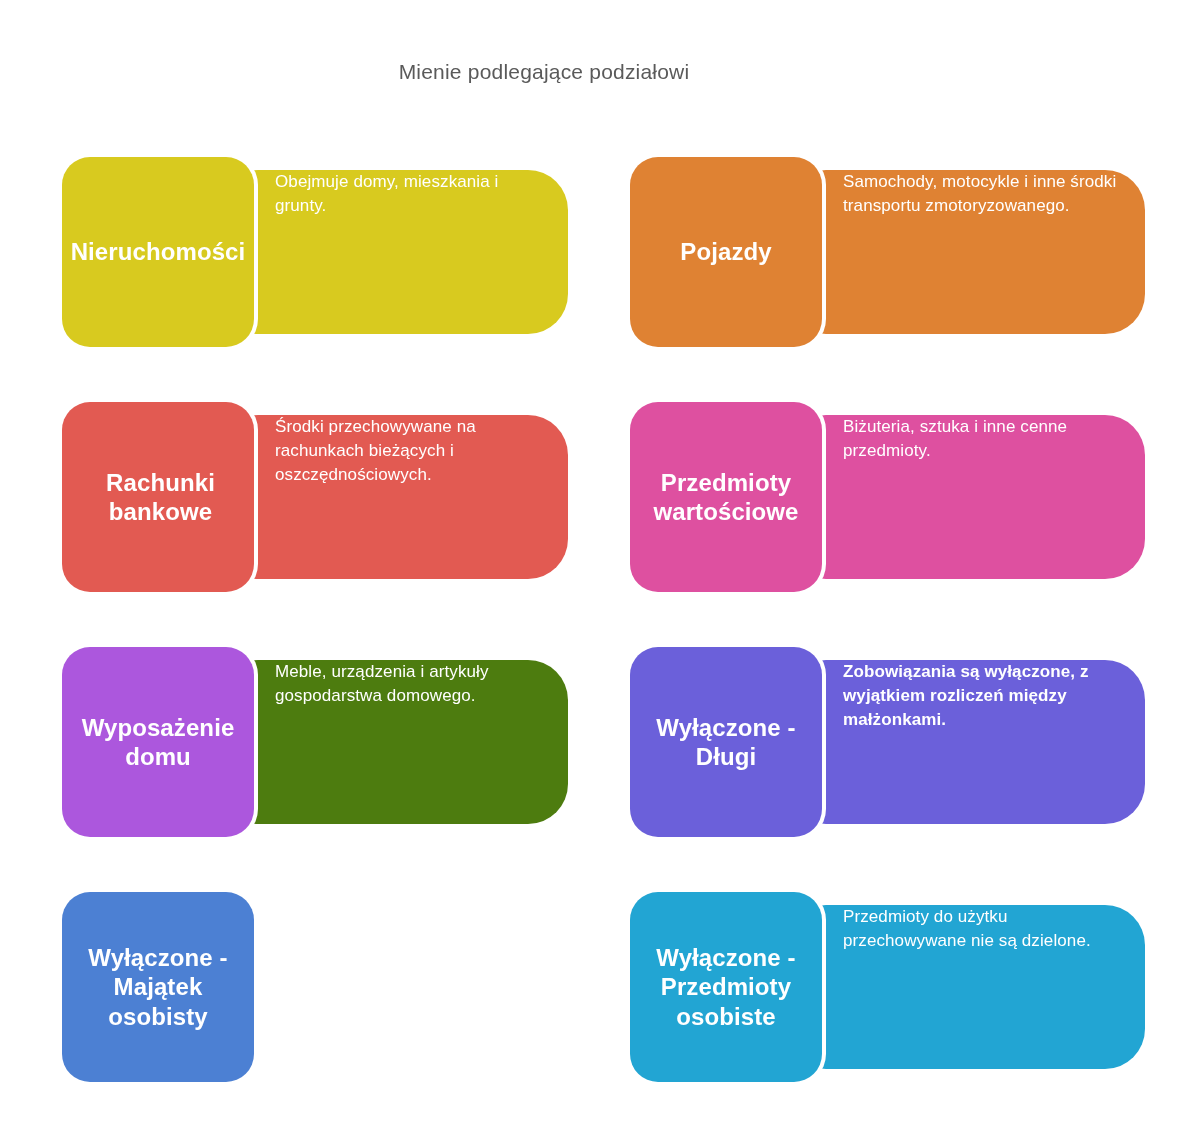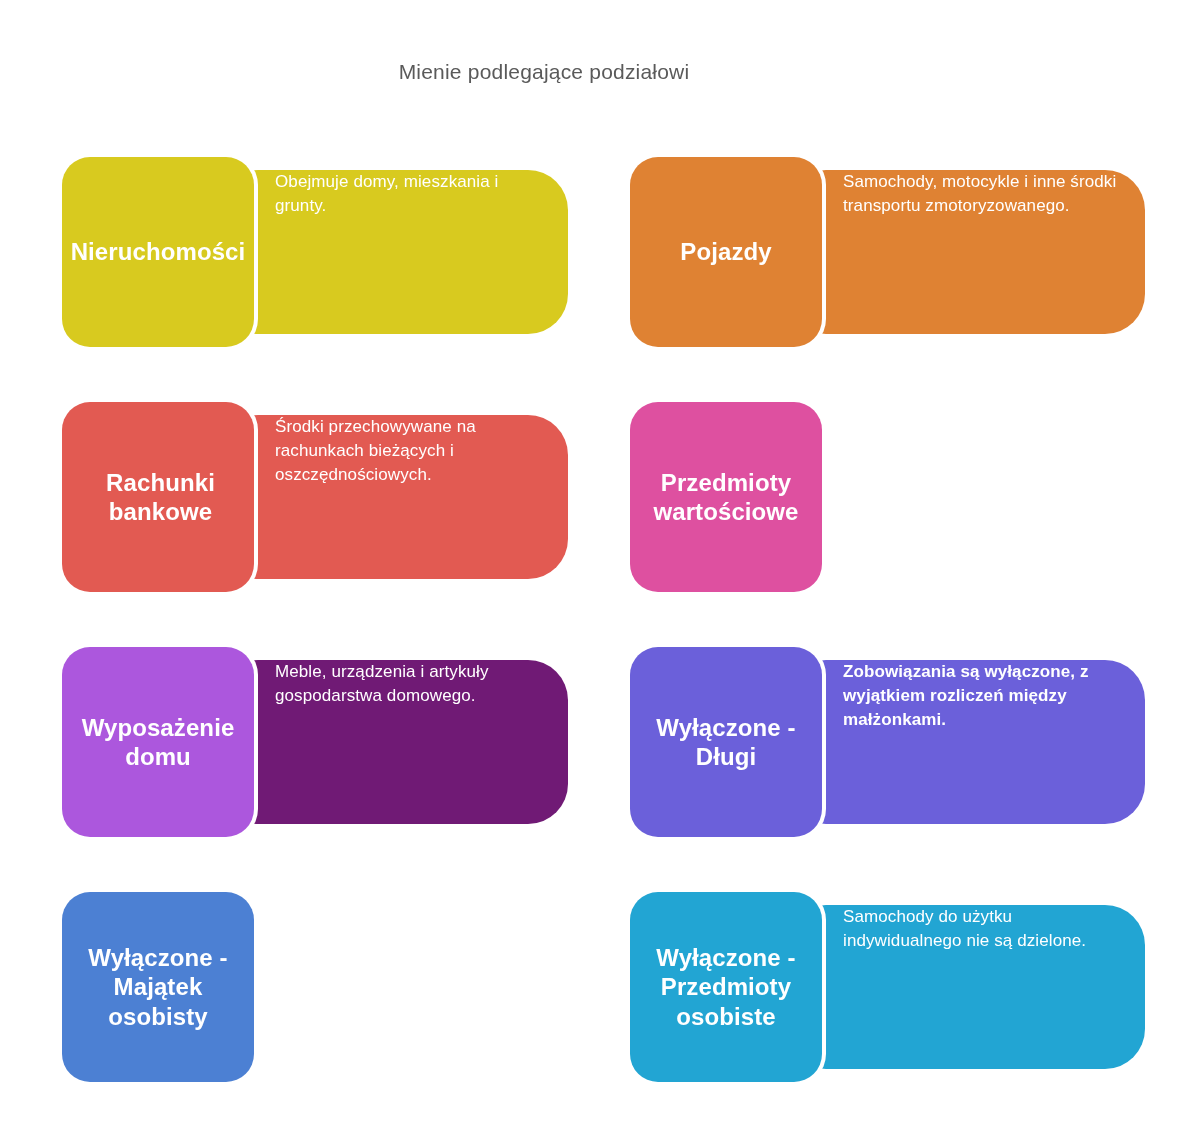"Biżuteria, sztuka i inne cenne" div.desc-box { html: none -> <div> <p>Biżuteria, sztuka i inne cenne przedmioty.</p> </div> }
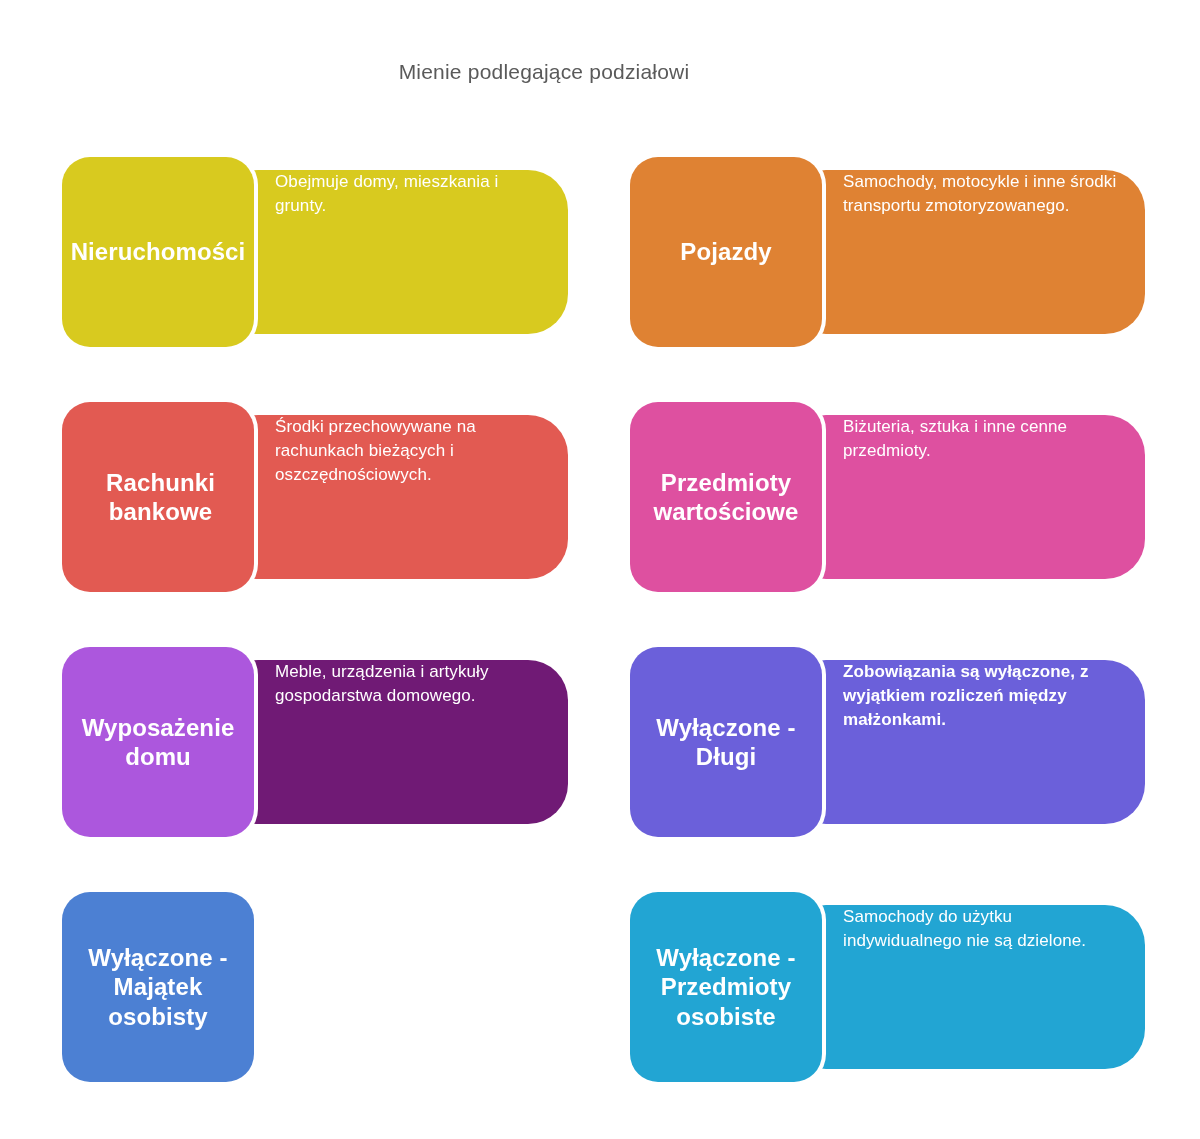"Meble, urządzenia i artykuły" div.desc-box { background-color: #701a75 -> #4d7c0f }
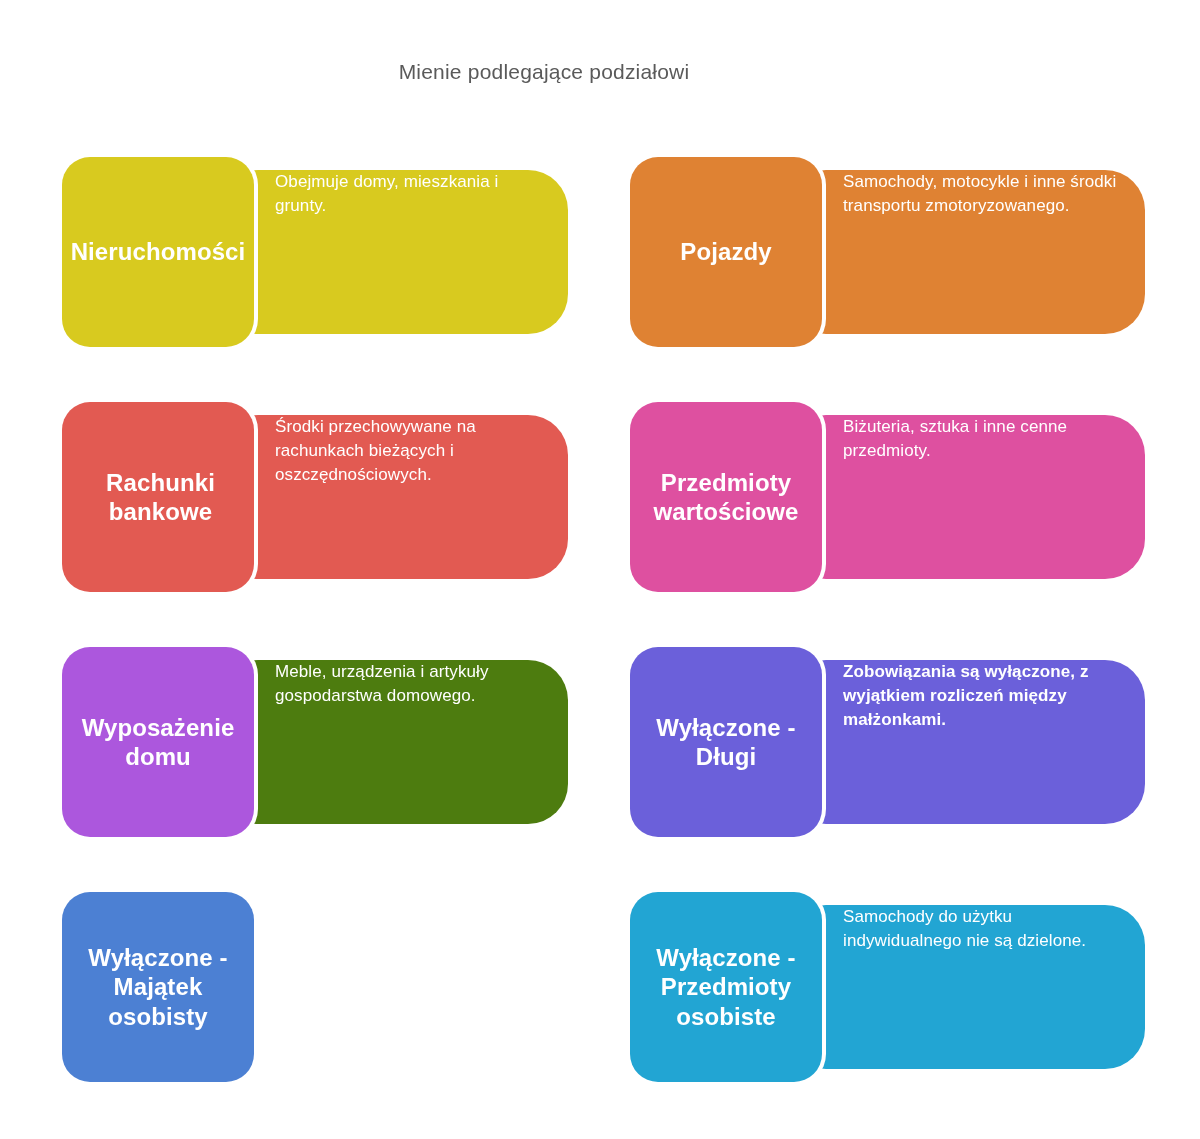"Samochody do użytku indywidualnego nie" p.desc { text: Samochody do użytku indywidualnego -> Przedmioty do użytku przechowywane }
